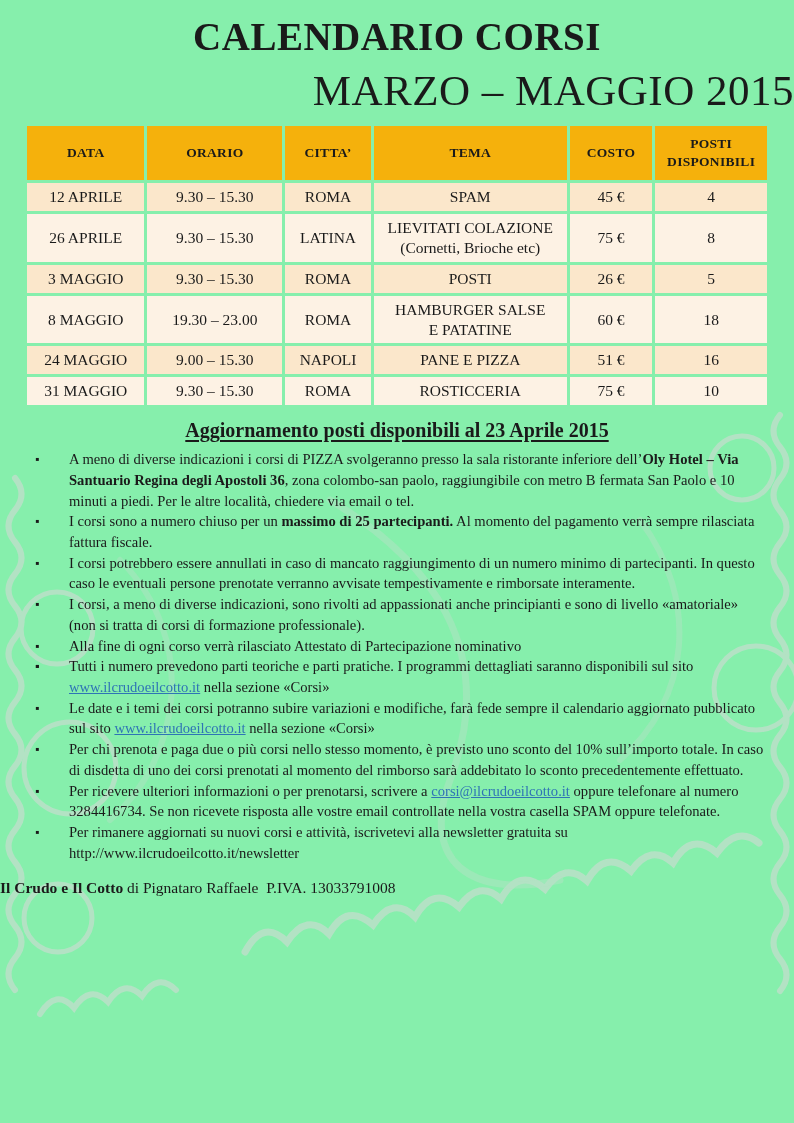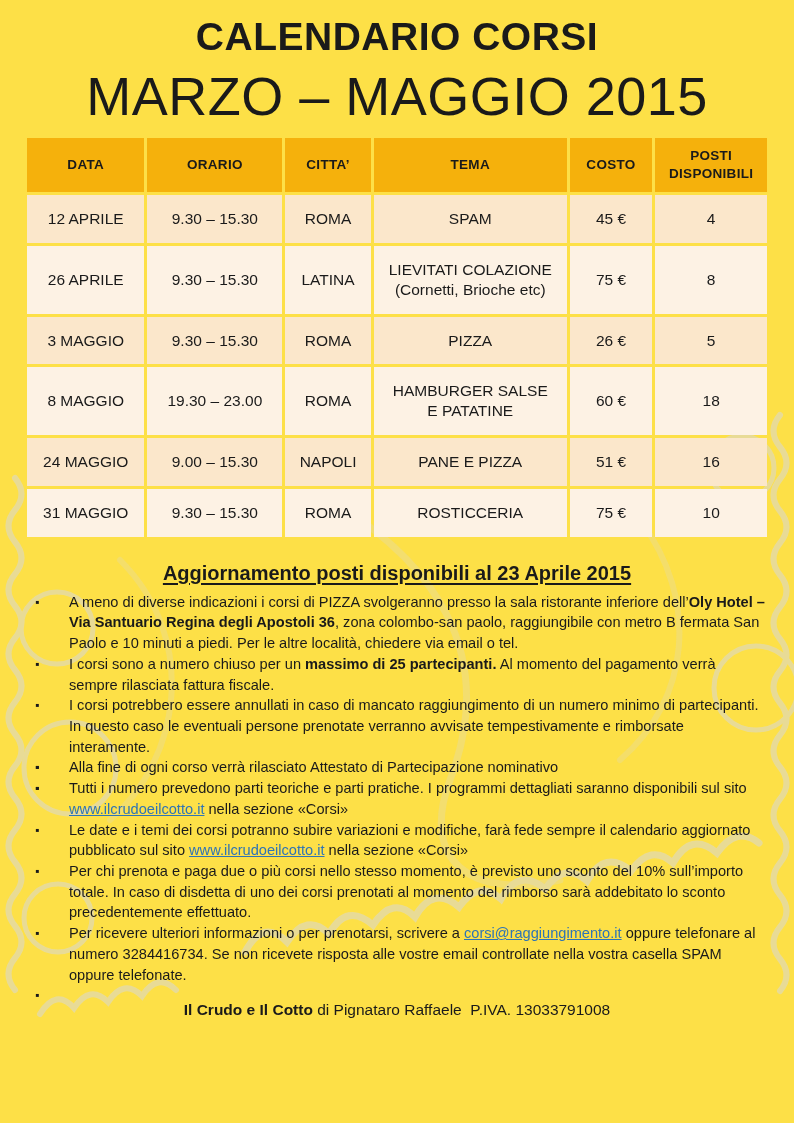"CALENDARIO CORSI" .page { background: #fde047 -> #86efac; font-family: Liberation Sans, sans-serif -> Liberation Serif, serif }
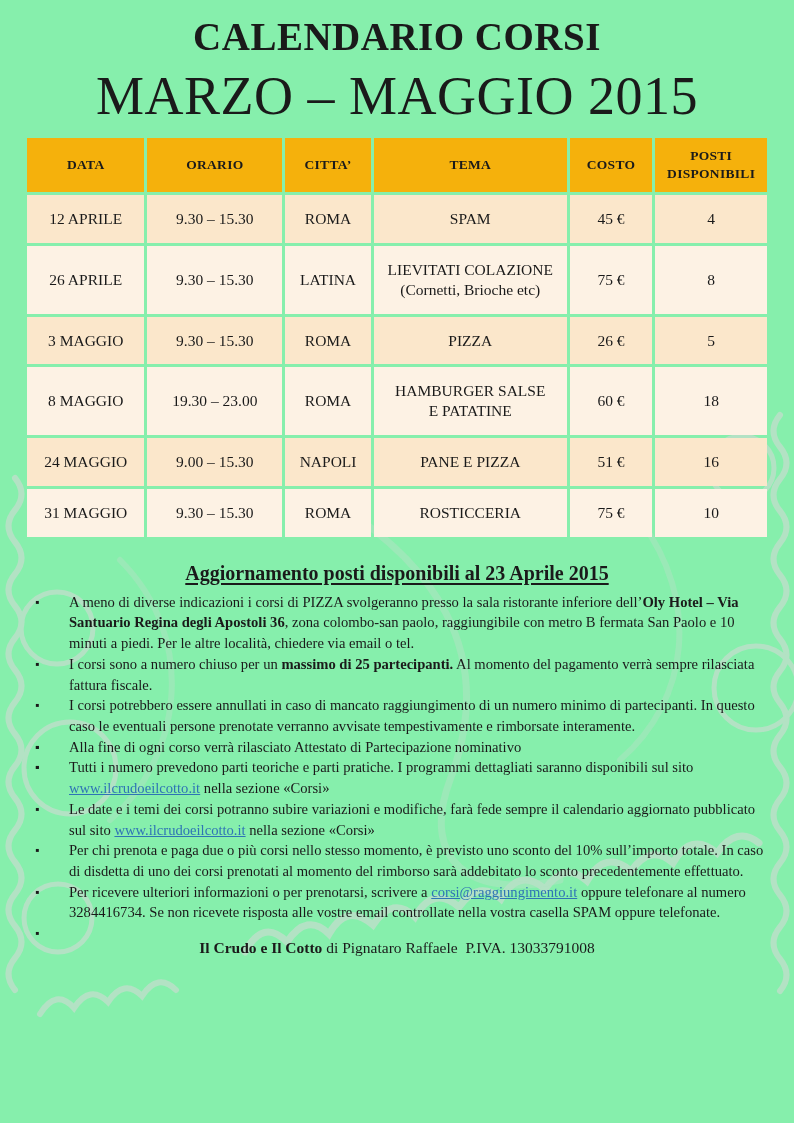"MARZO – MAGGIO 2015" .subtitle { font-size: 54px -> 43px; text-align: center -> right }
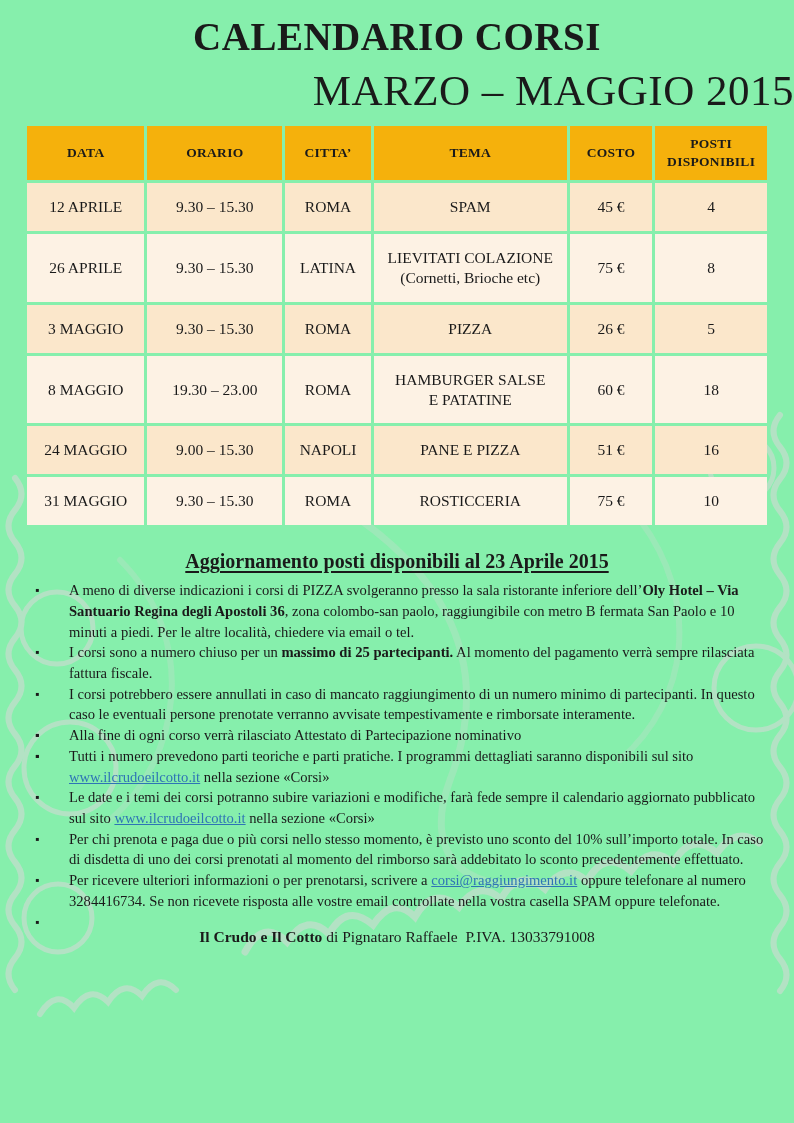"12 APRILE" table.courses td { padding: 14px 4px -> 4px 4px }
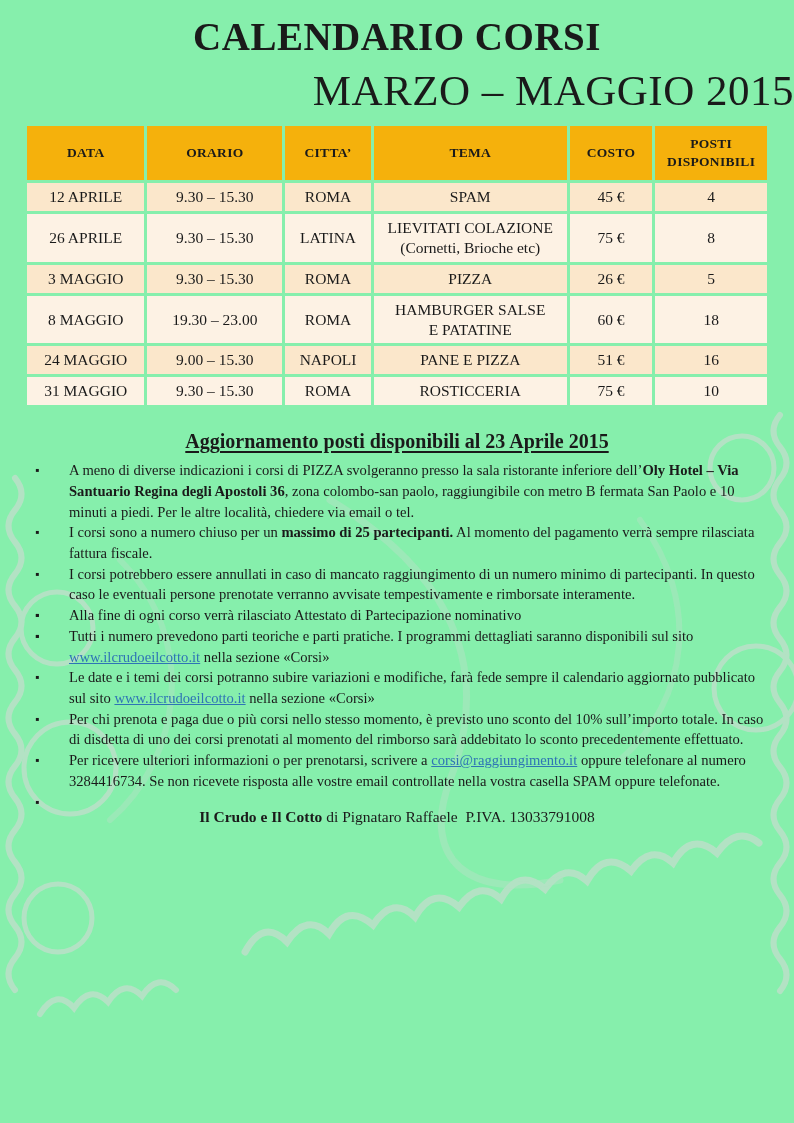"PIZZA" td.c-tema { text: PIZZA -> POSTI }
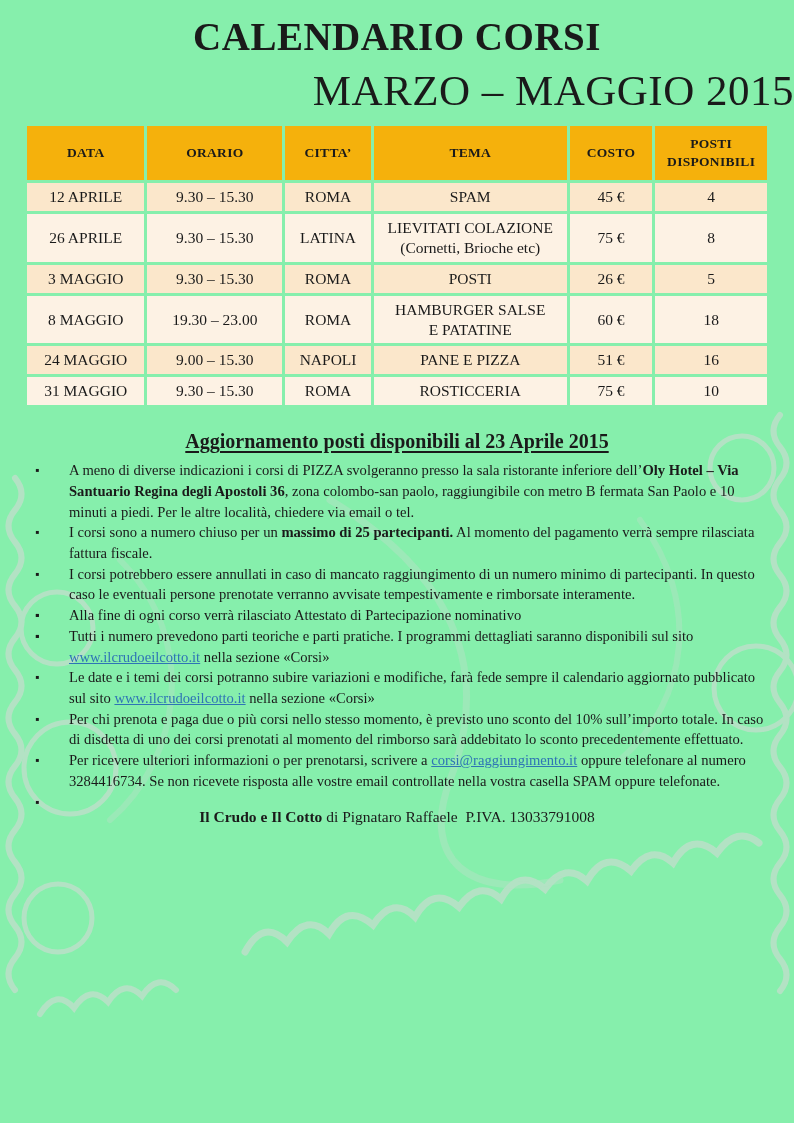"Aggiornamento posti disponibili al 23" .update-heading { margin-top: 22px -> 11px }
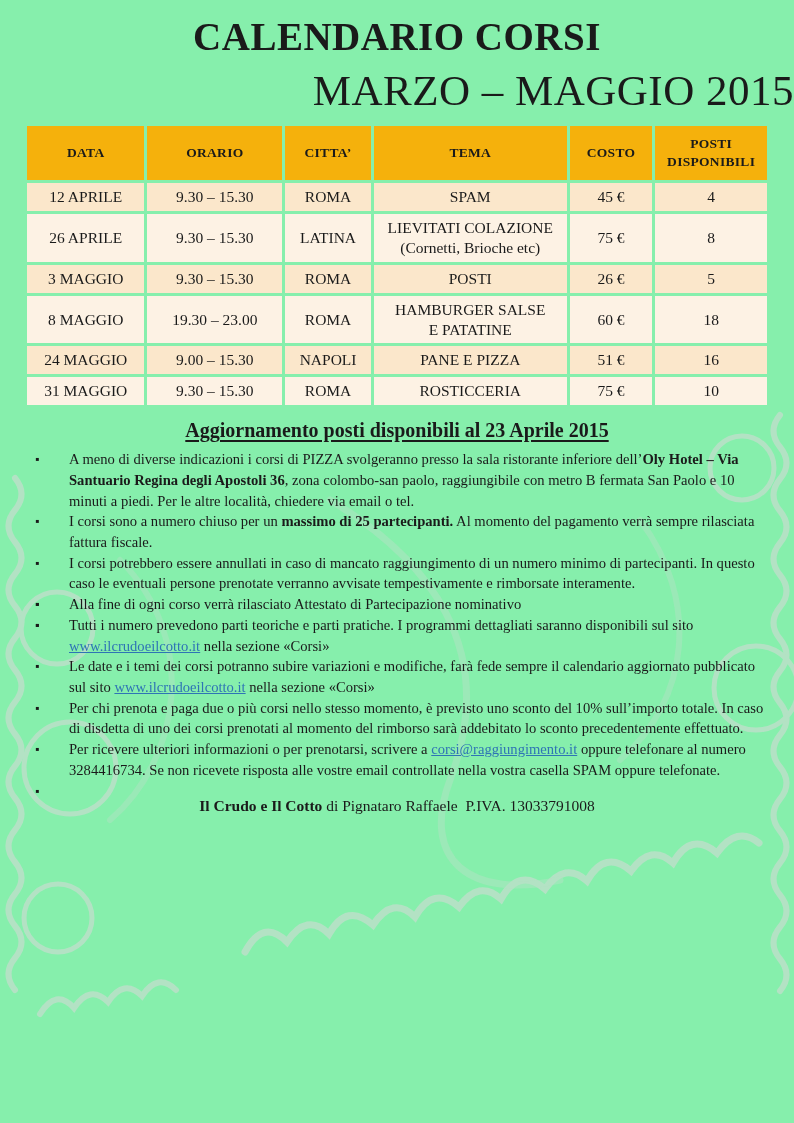"I corsi, a meno di" span { html: none -> <span>I corsi, a meno di diverse indicazioni, sono rivolti ad appassionati anche principianti e sono di livello «amatoriale» (non si tratta di corsi di formazione professionale).</span> }
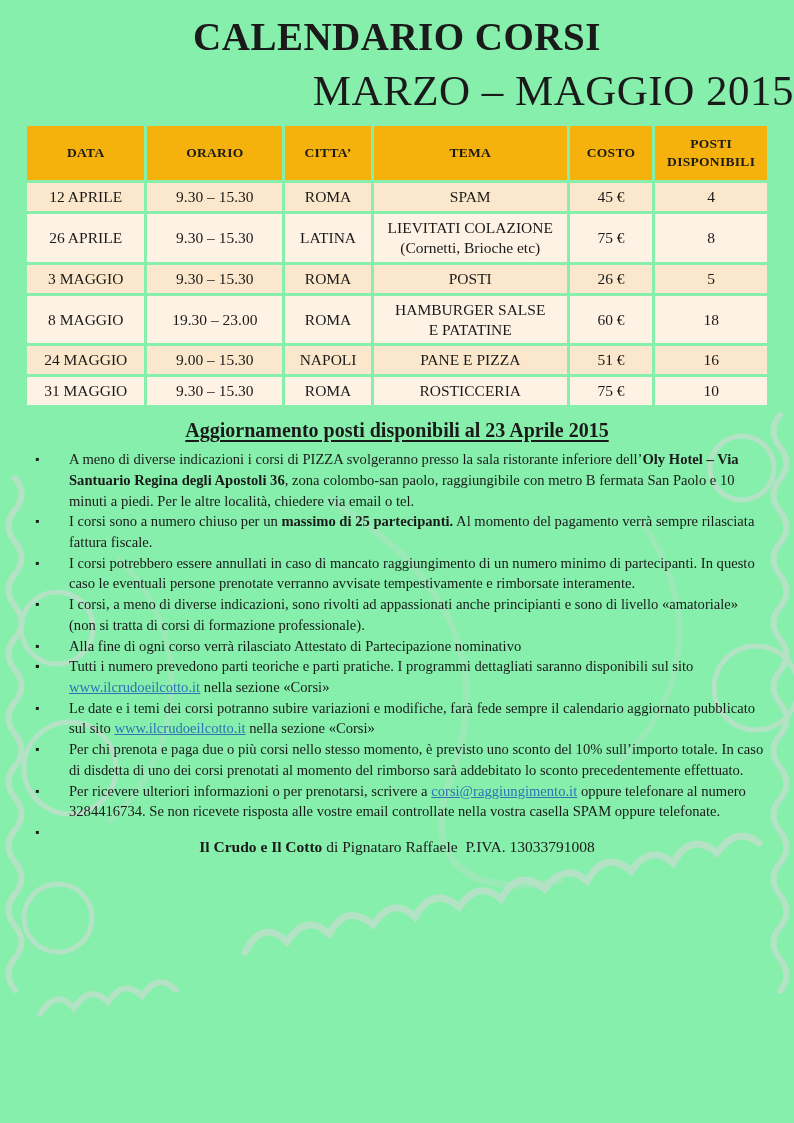"corsi@raggiungimento.it" a.lnk { text: corsi@raggiungimento.it -> corsi@ilcrudoeilcotto.it }
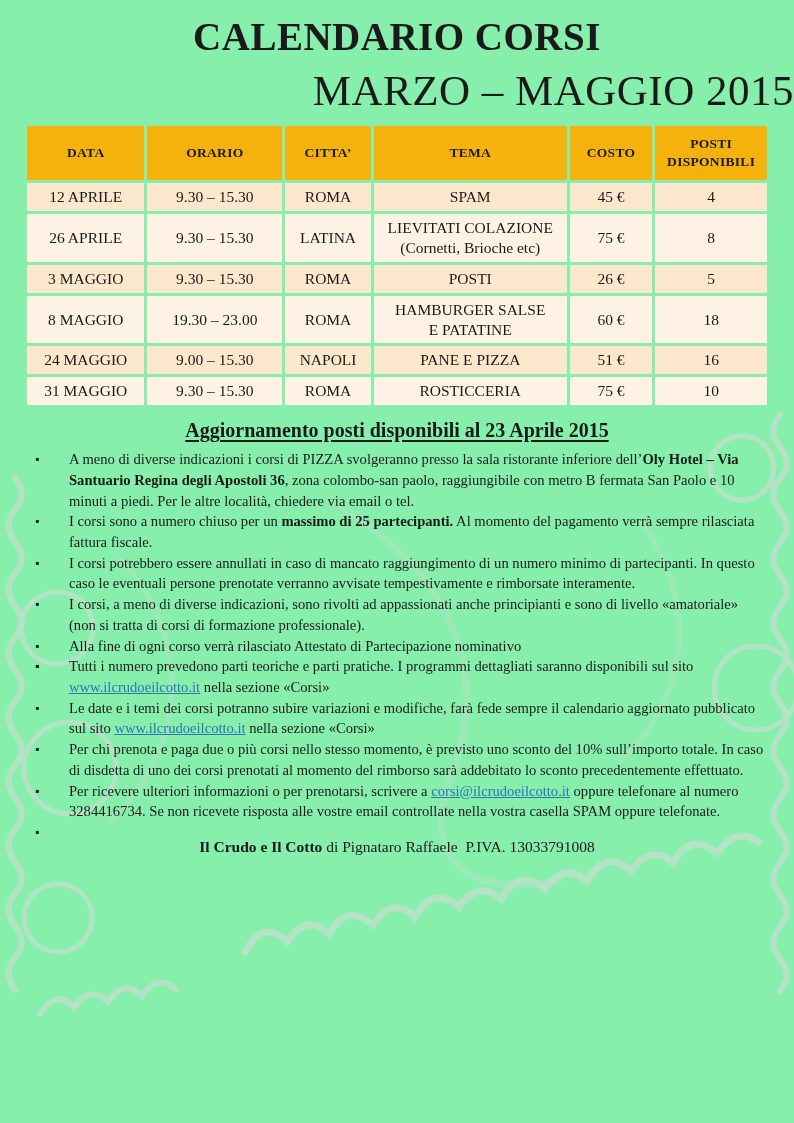"Per rimanere aggiornati su nuovi" span { html: none -> <span>Per rimanere aggiornati su nuovi corsi e attività, iscrivetevi alla newsletter gratuita su http://www.ilcrudoeilcotto.it/newsletter</span> }
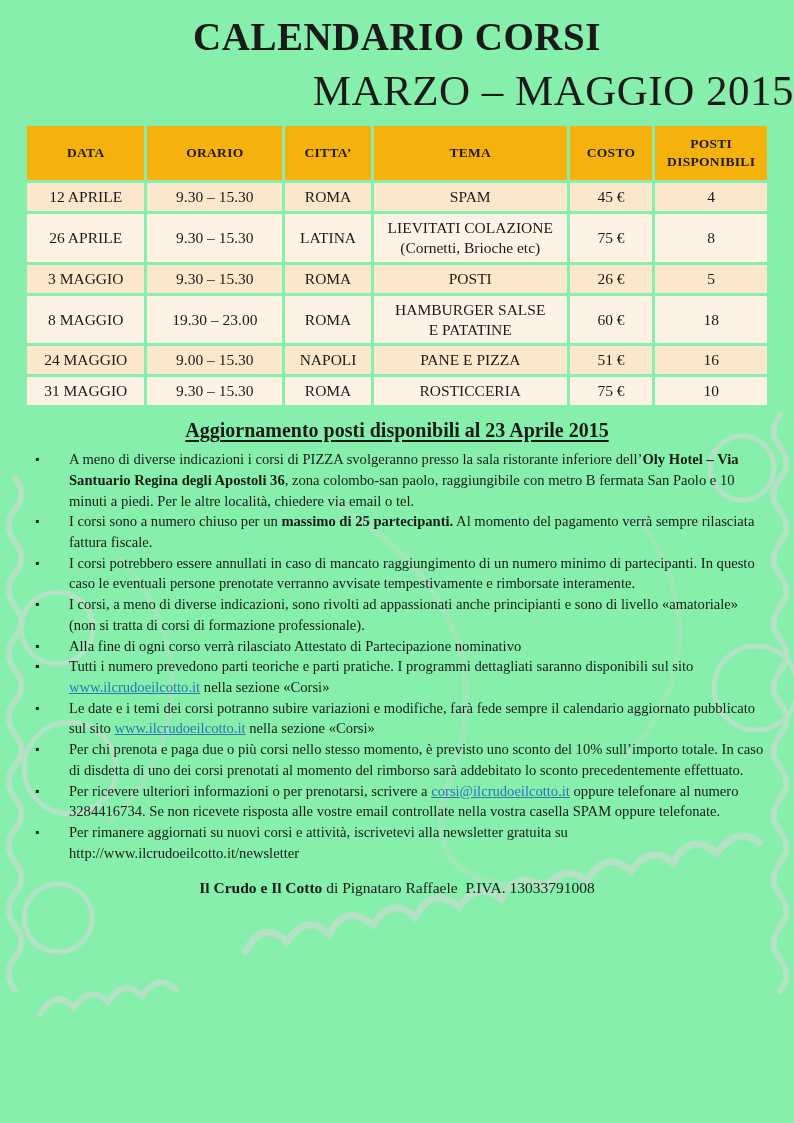"Il Crudo e Il Cotto" .footer { text-align: center -> none }
